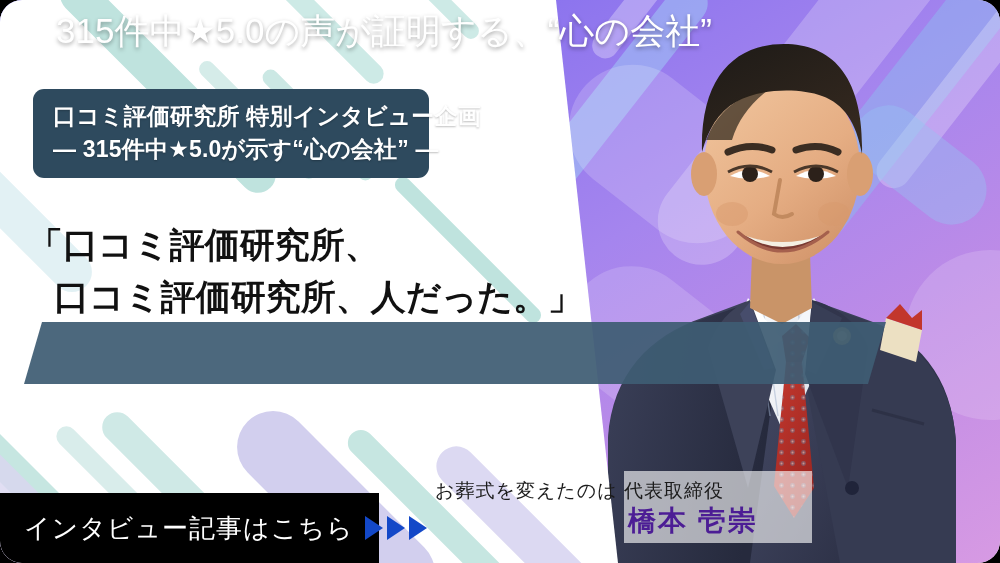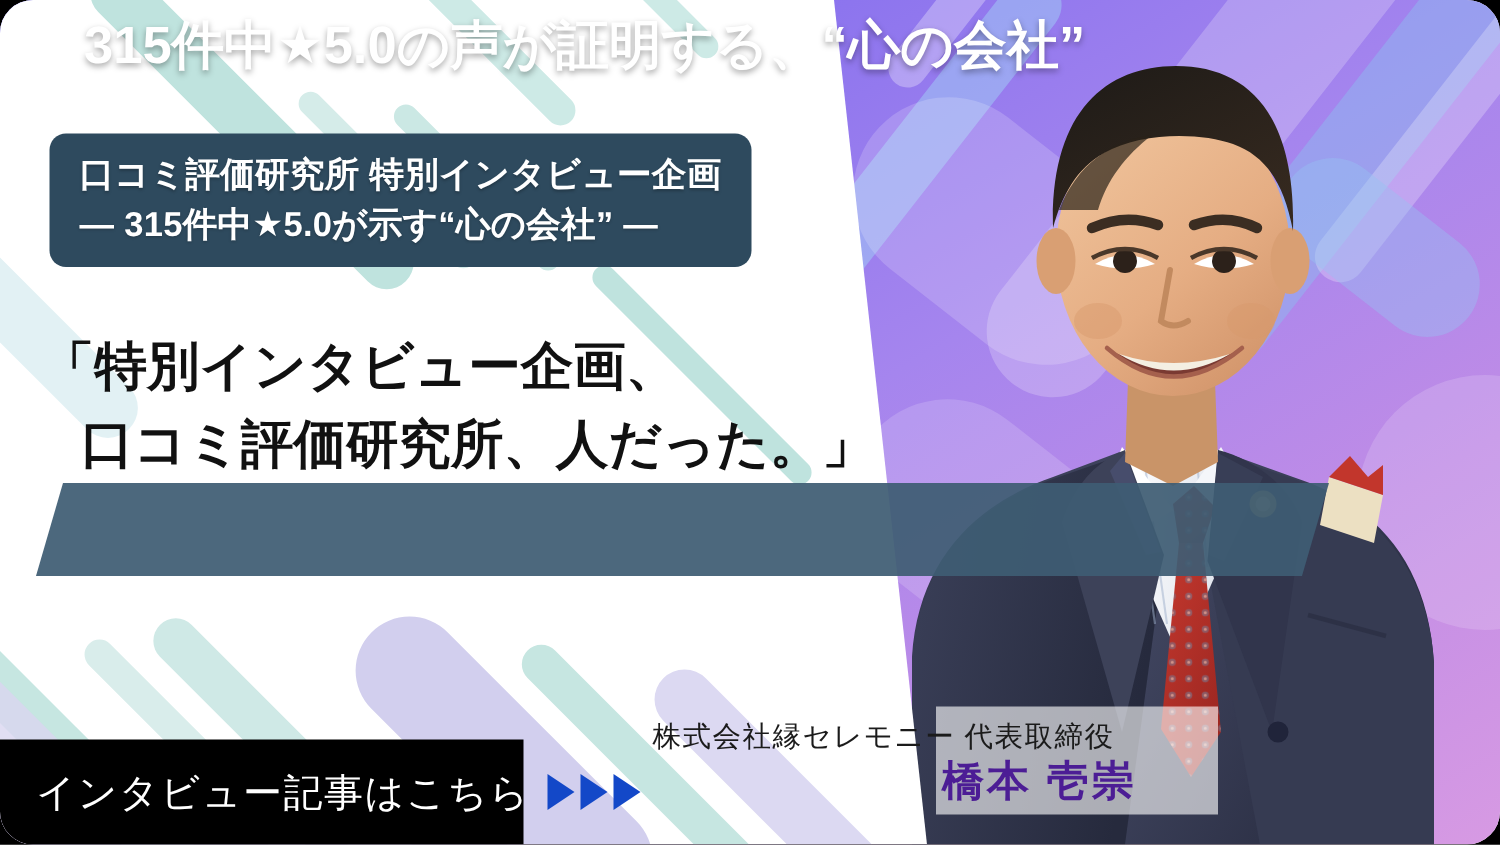"315件中★5.0の声が証明する、“心の会社”" .banner-text { font-weight: bold -> normal }
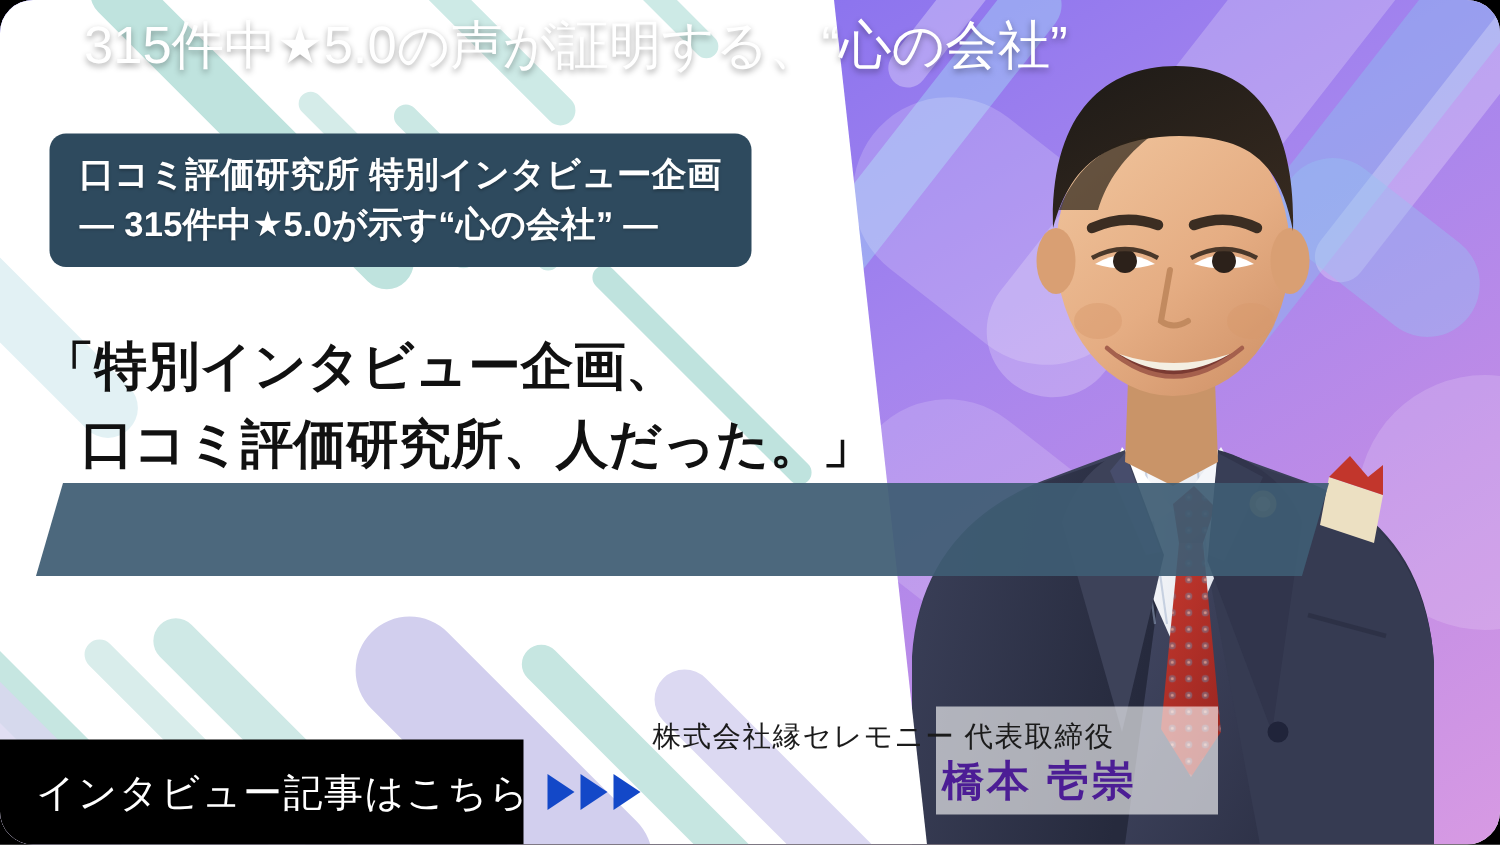"口コミ評価研究所 特別インタビュー企画" .badge { width: 468px -> 396px }
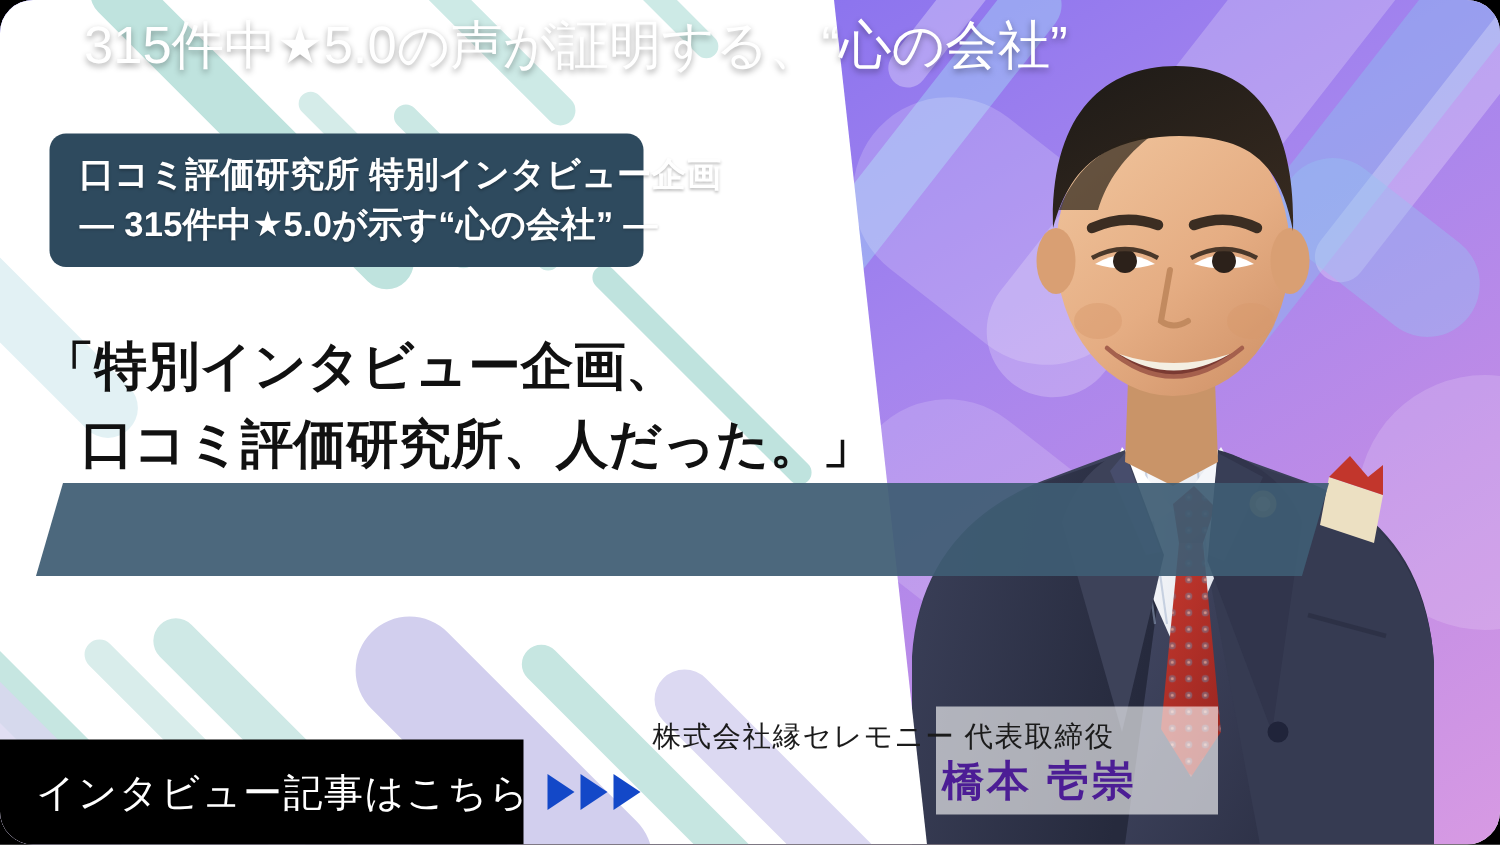"「特別インタビュー企画、" div.l1 { text: 特別インタビュー企画 -> 口コミ評価研究所 }
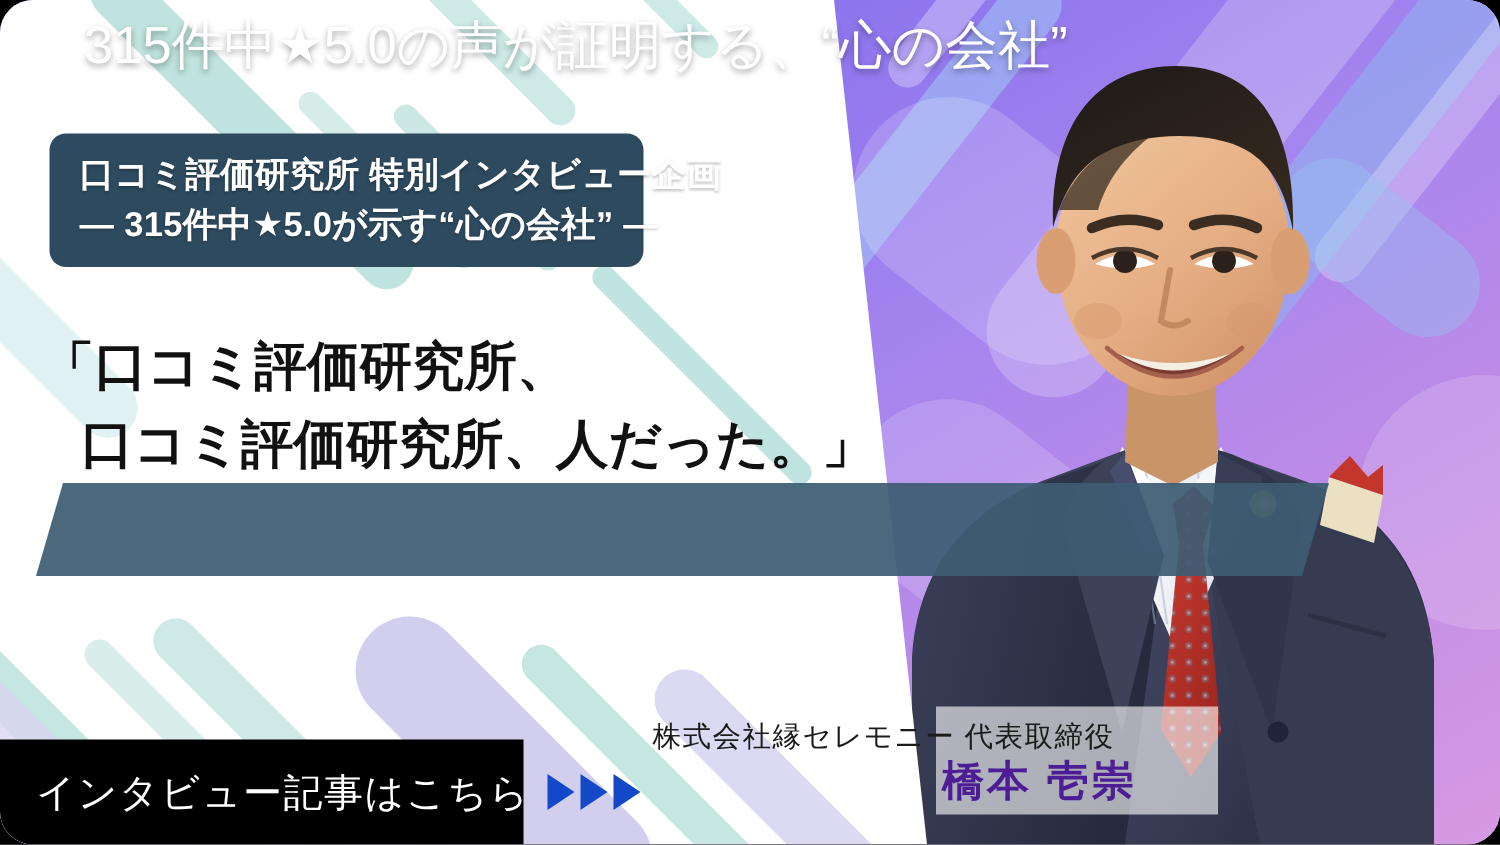"株式会社縁セレモニー 代表取締役" div.name-role { text: 株式会社縁セレモニー -> お葬式を変えたのは }
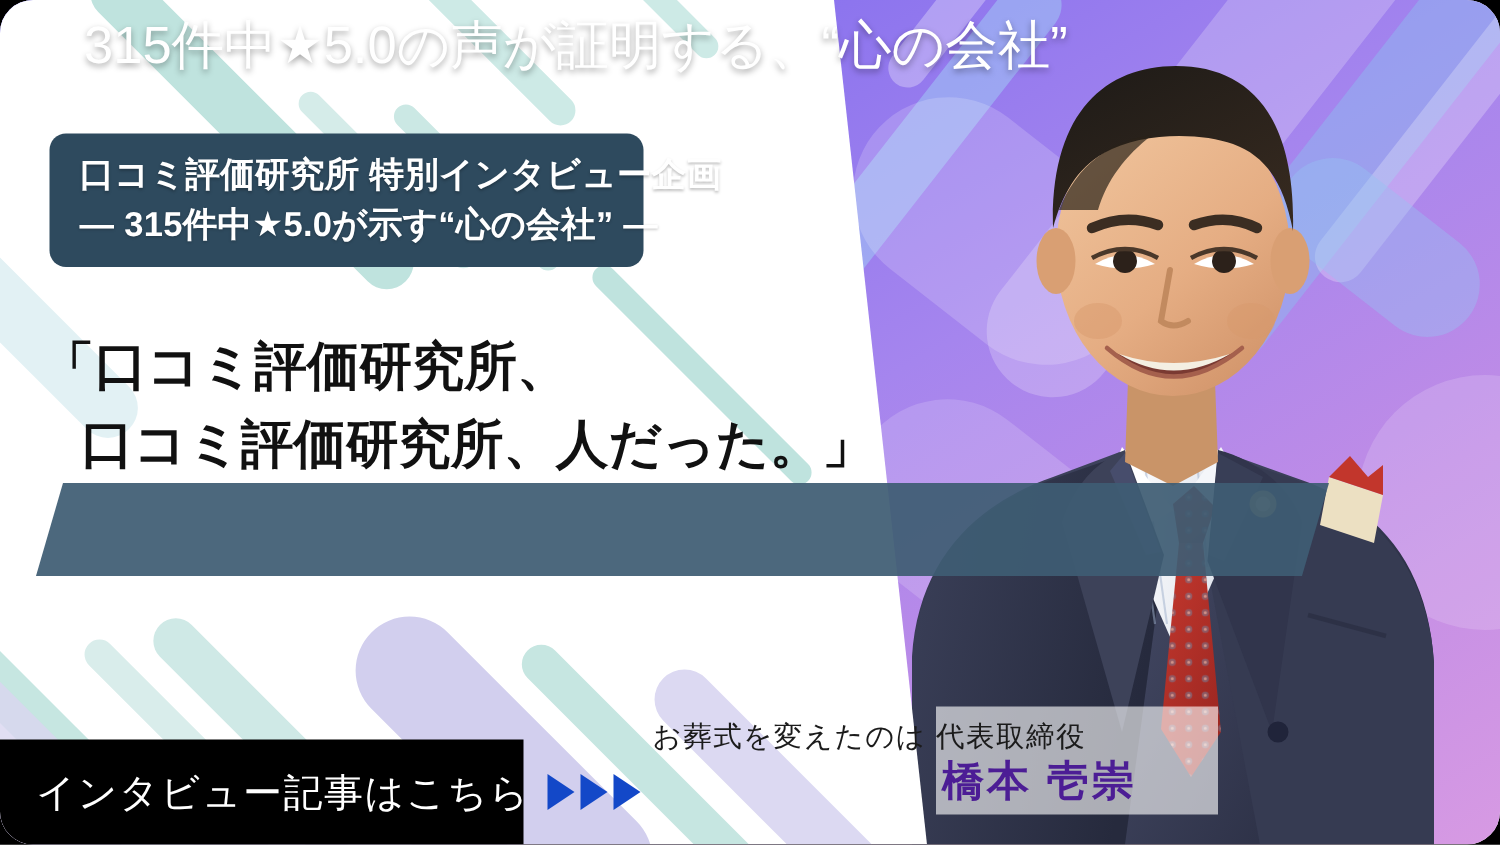"インタビュー記事はこちら" .cta { width: 349px -> 379px }
